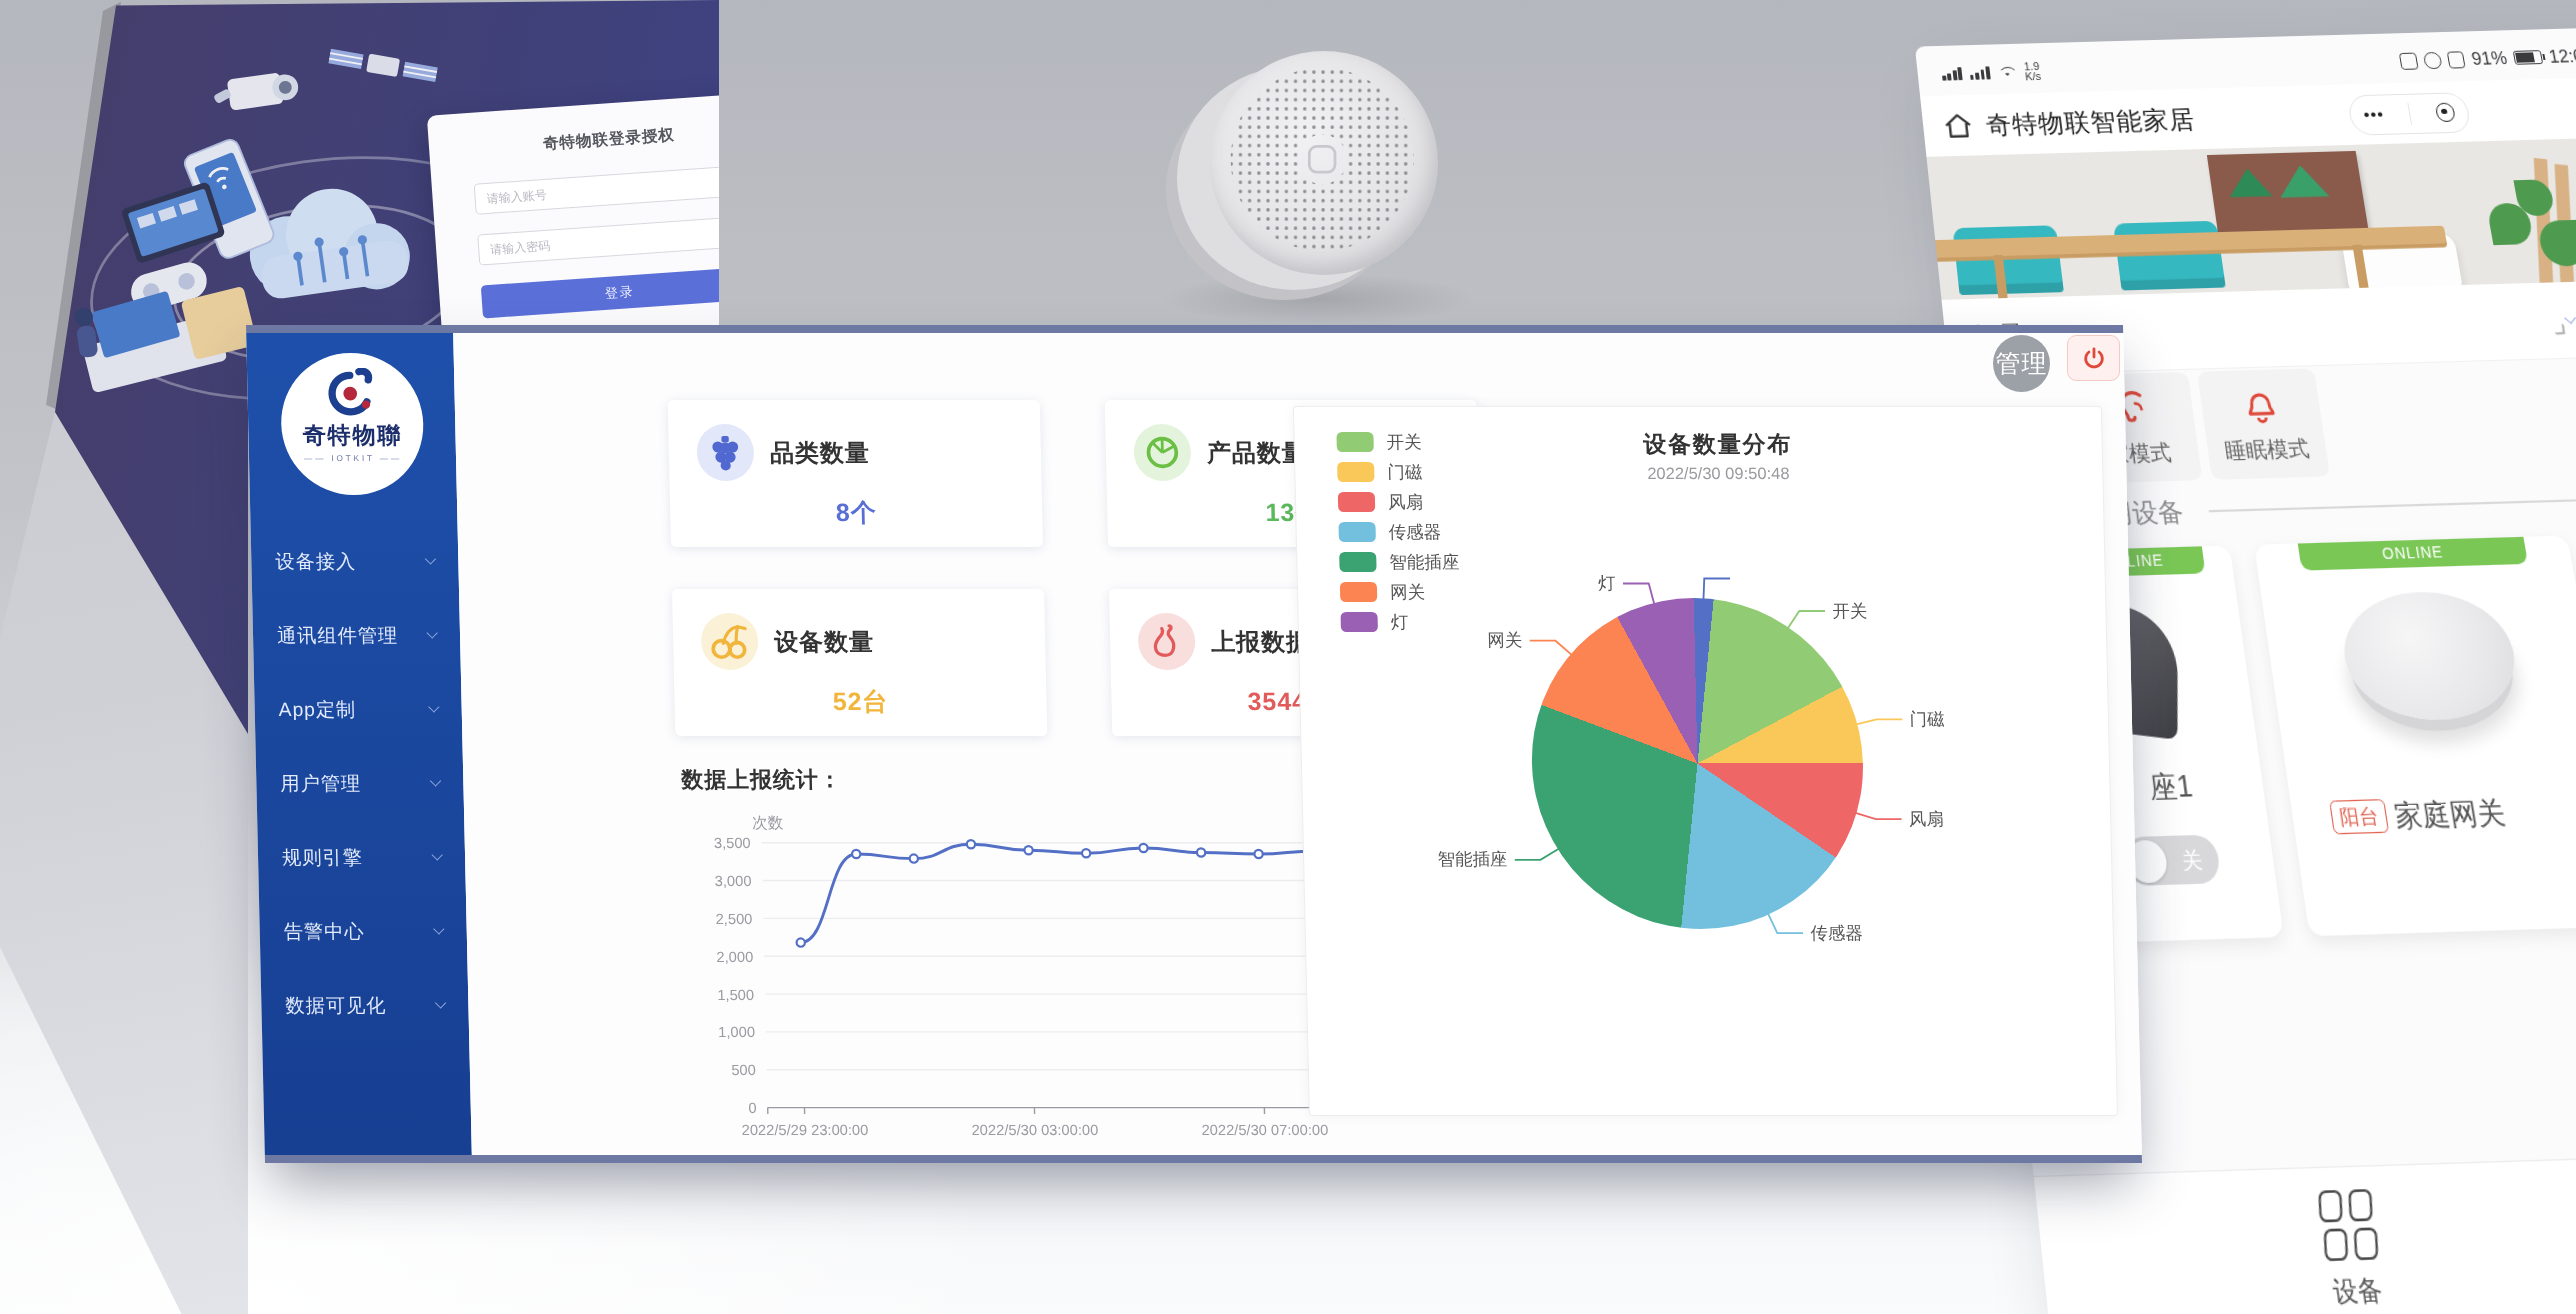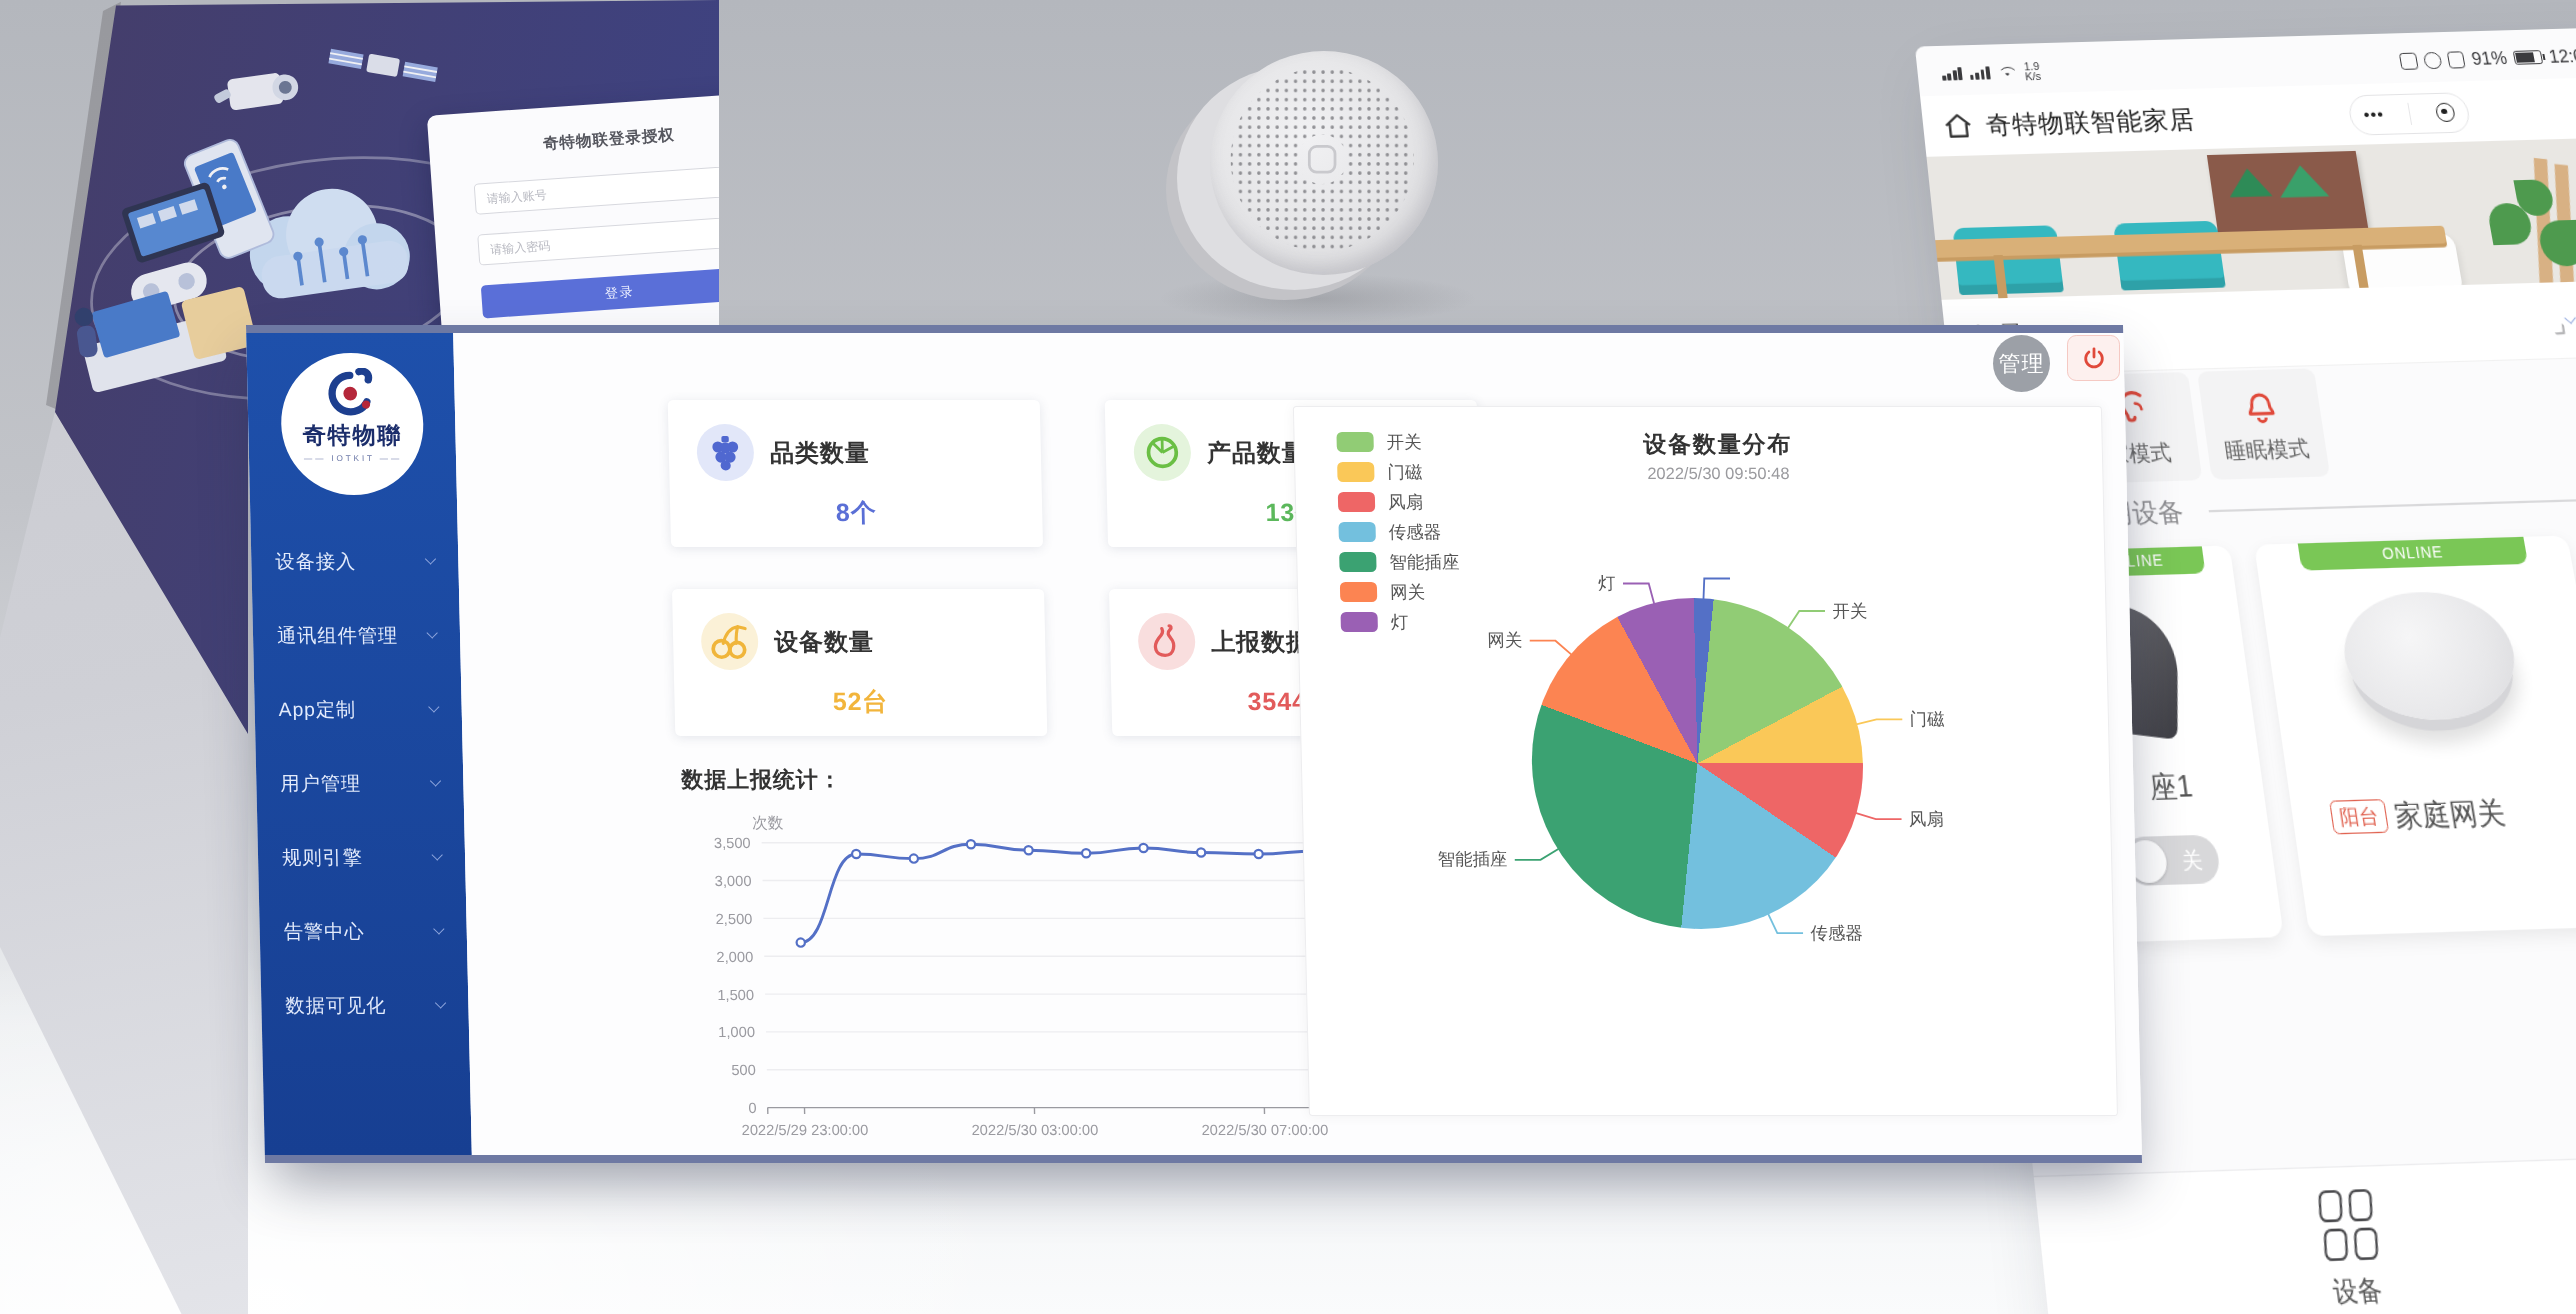"管理" .manage-badge { font-size: 22px -> 25px }
